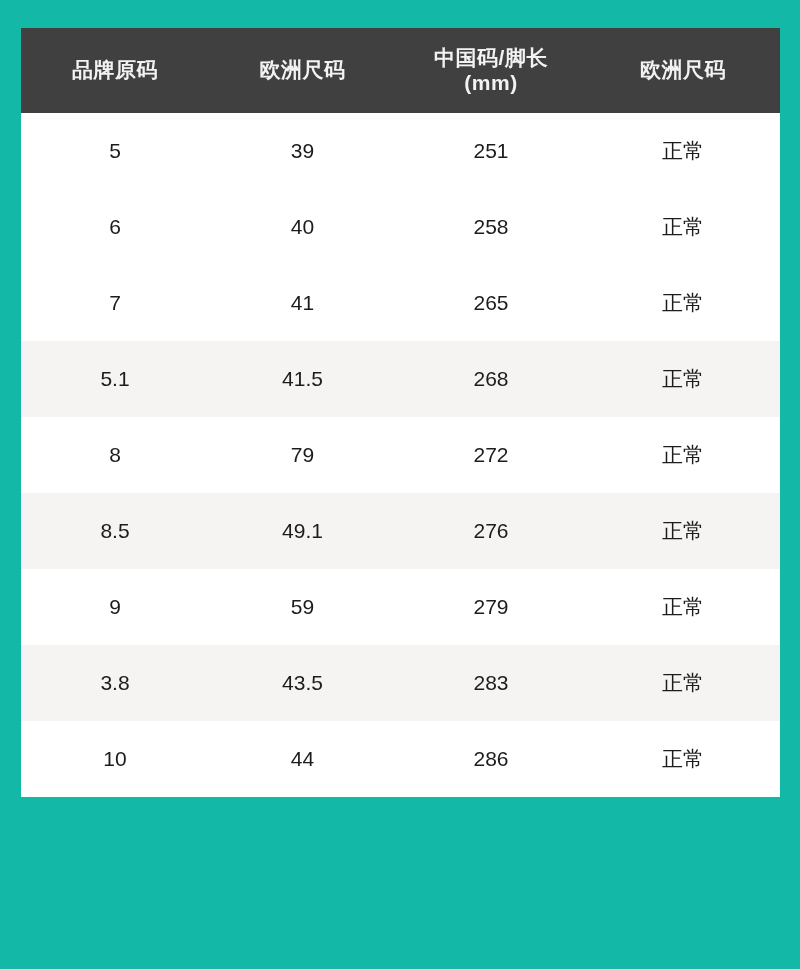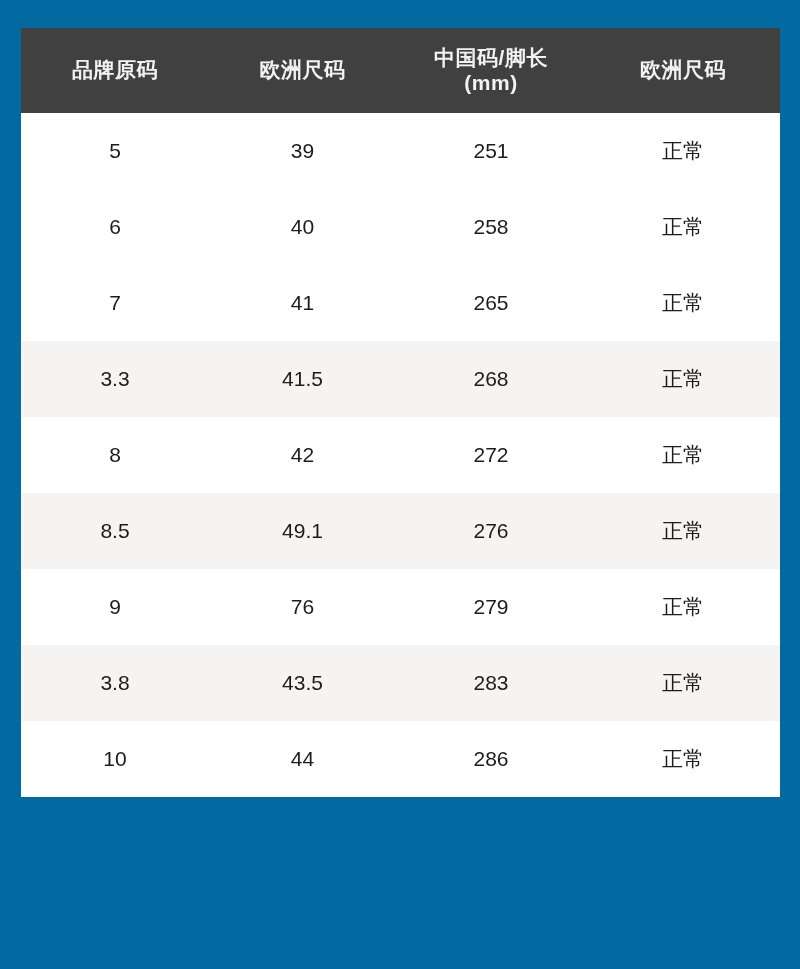"品牌原码" .page { background: #0369a1 -> #14b8a6 }
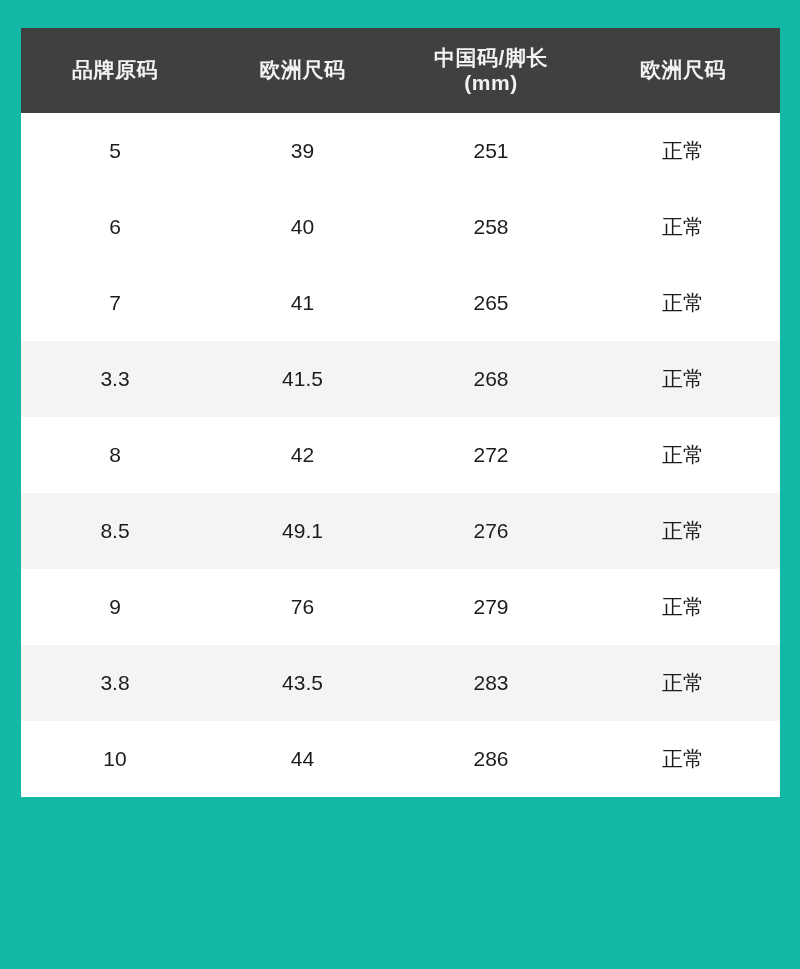"3.3" td { text: 3.3 -> 5.1 }
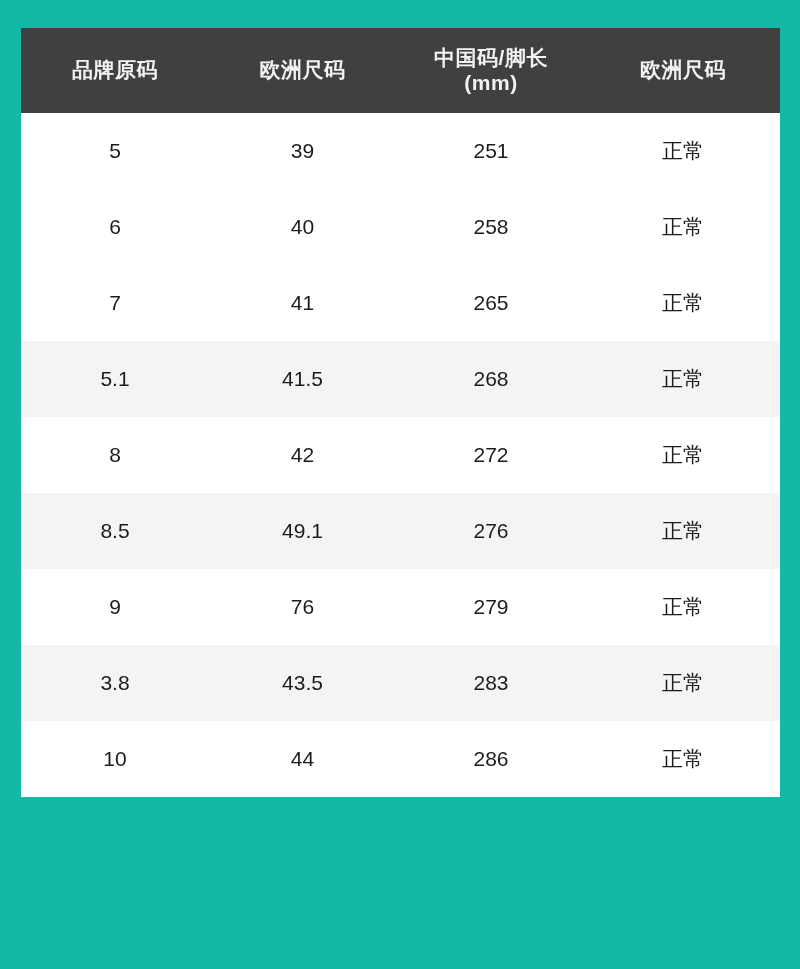"42" td { text: 42 -> 79 }
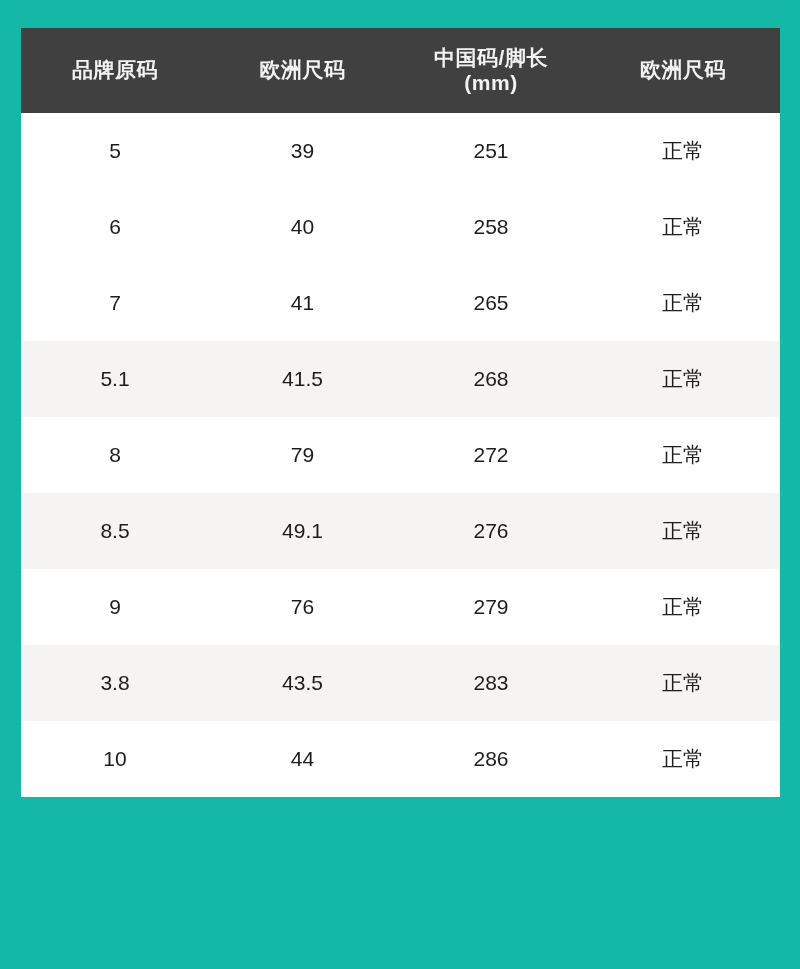"76" td { text: 76 -> 59 }
